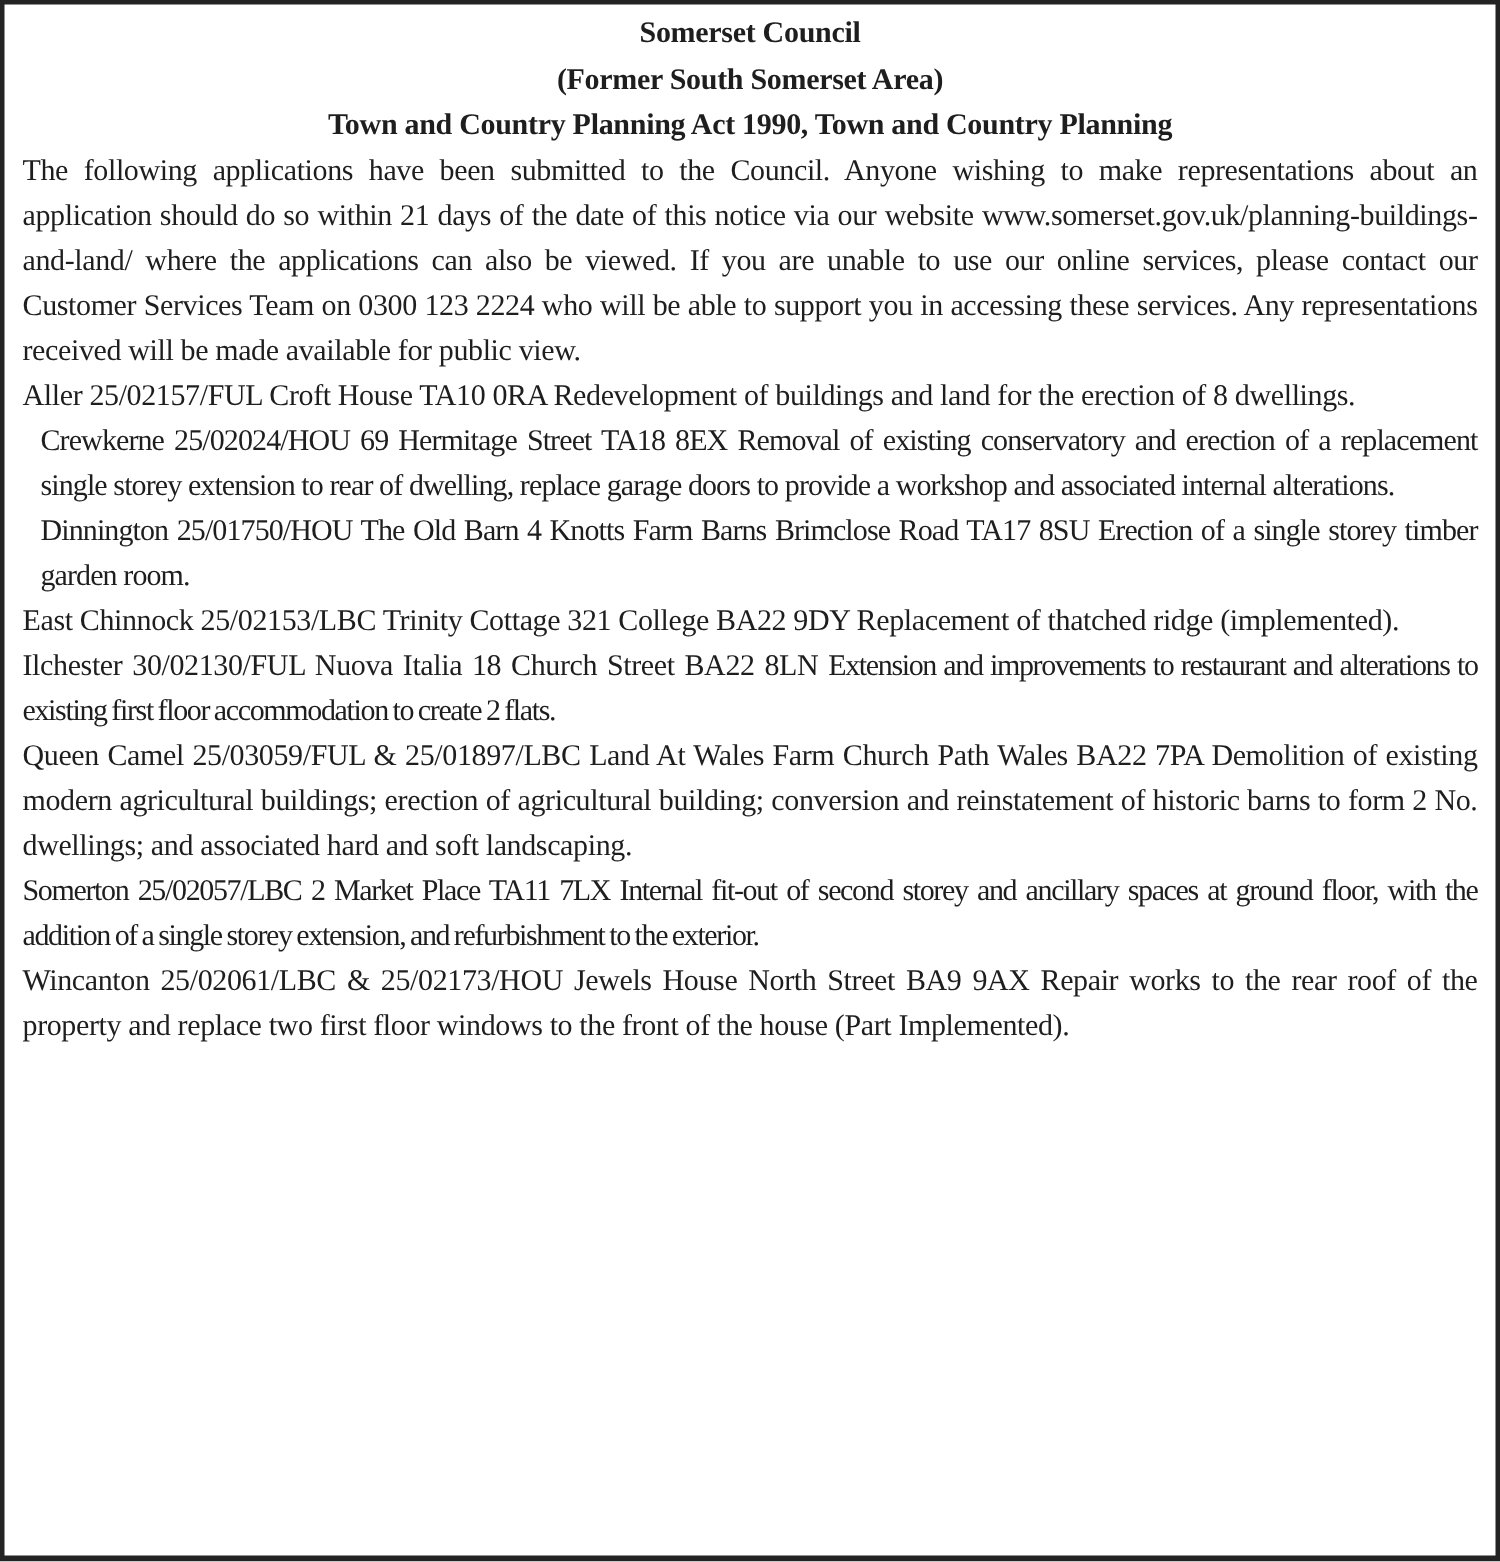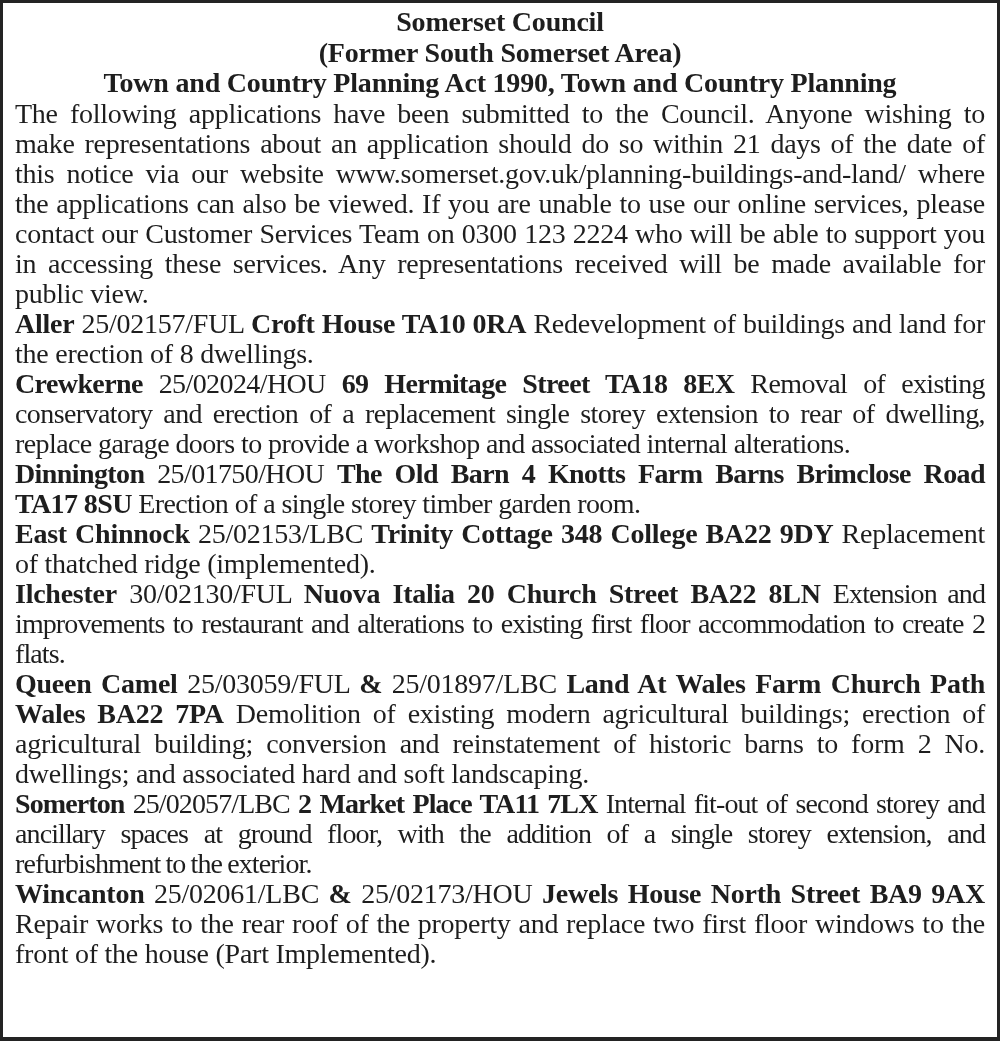"Somerset Council" .notice { font-size: 28px -> 20px }
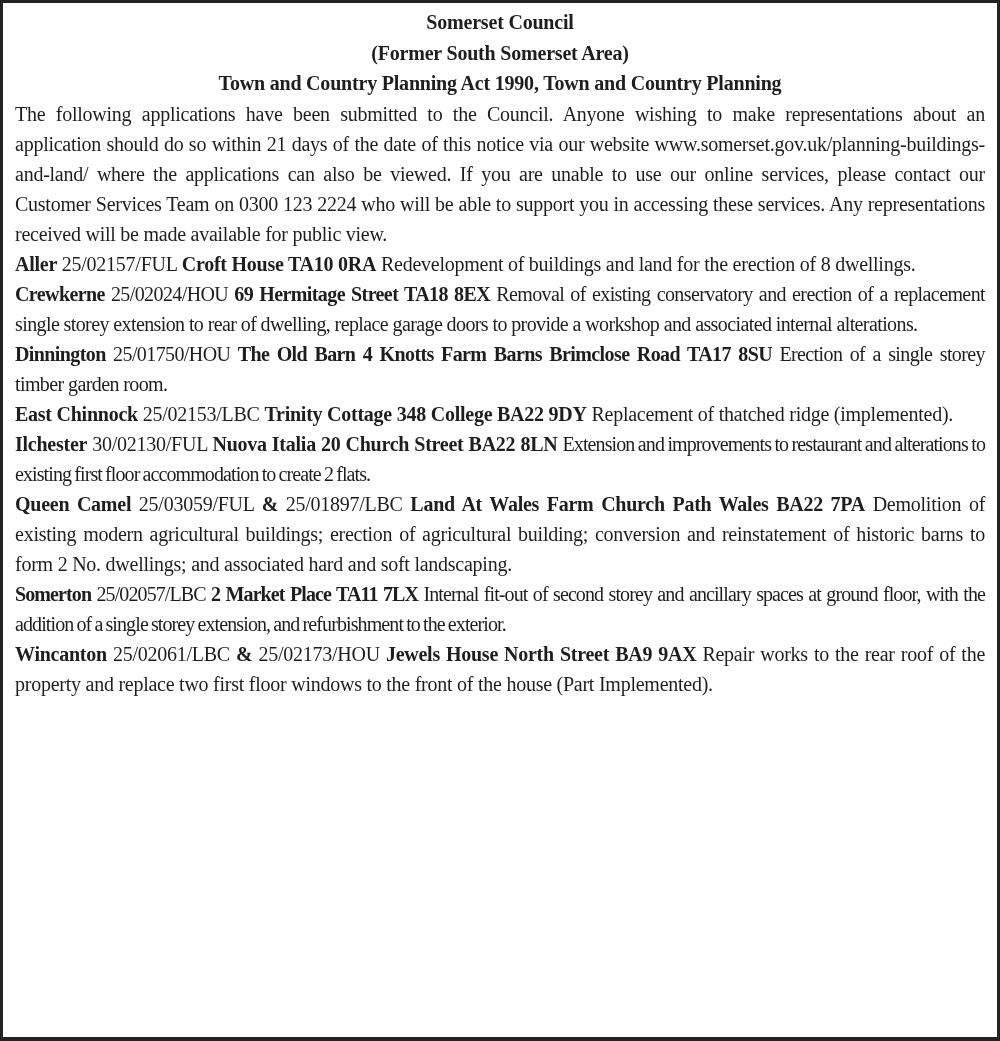"Aller" .b { font-weight: bold -> normal }
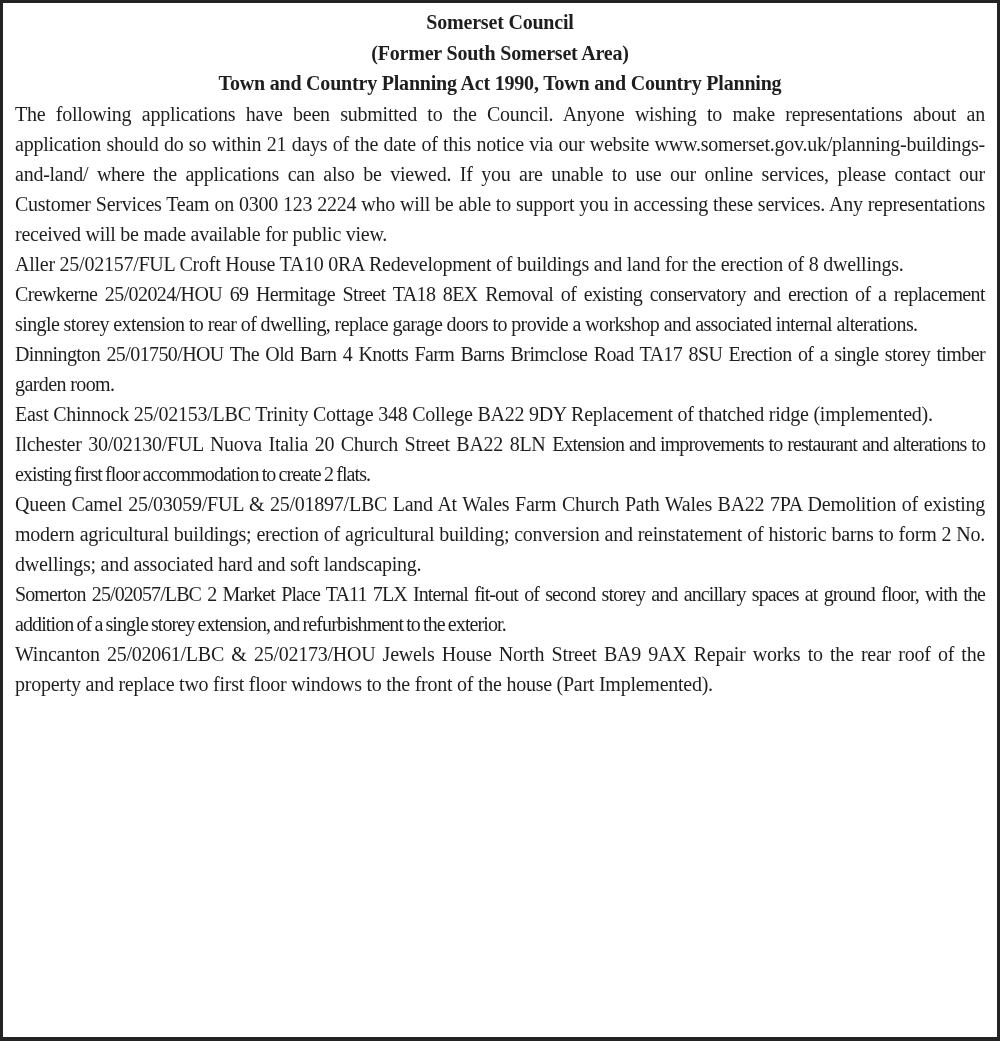"Crewkerne 25/02024/HOU 69 Hermitage" .tight2 { margin-left: none -> 12px }
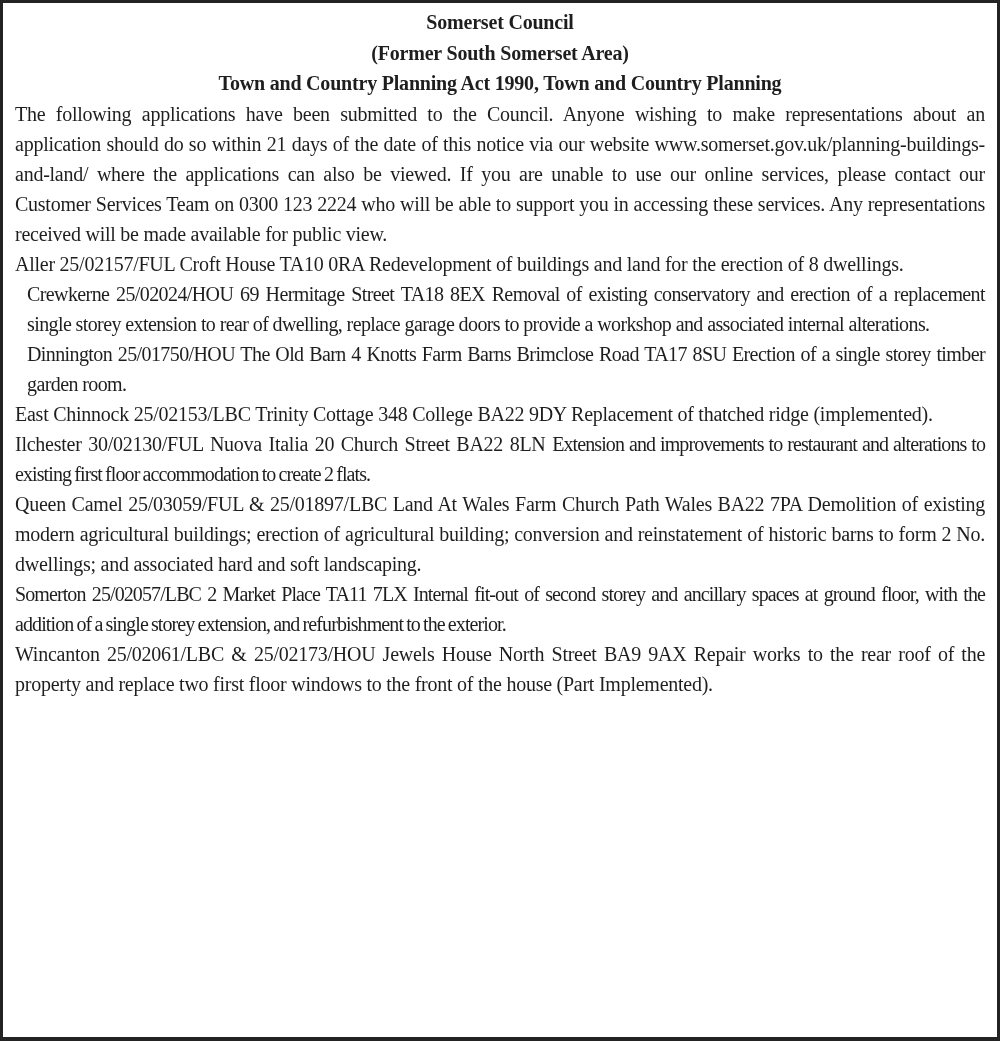"Trinity Cottage 348 College BA22" span.b { text: 348 -> 321 }
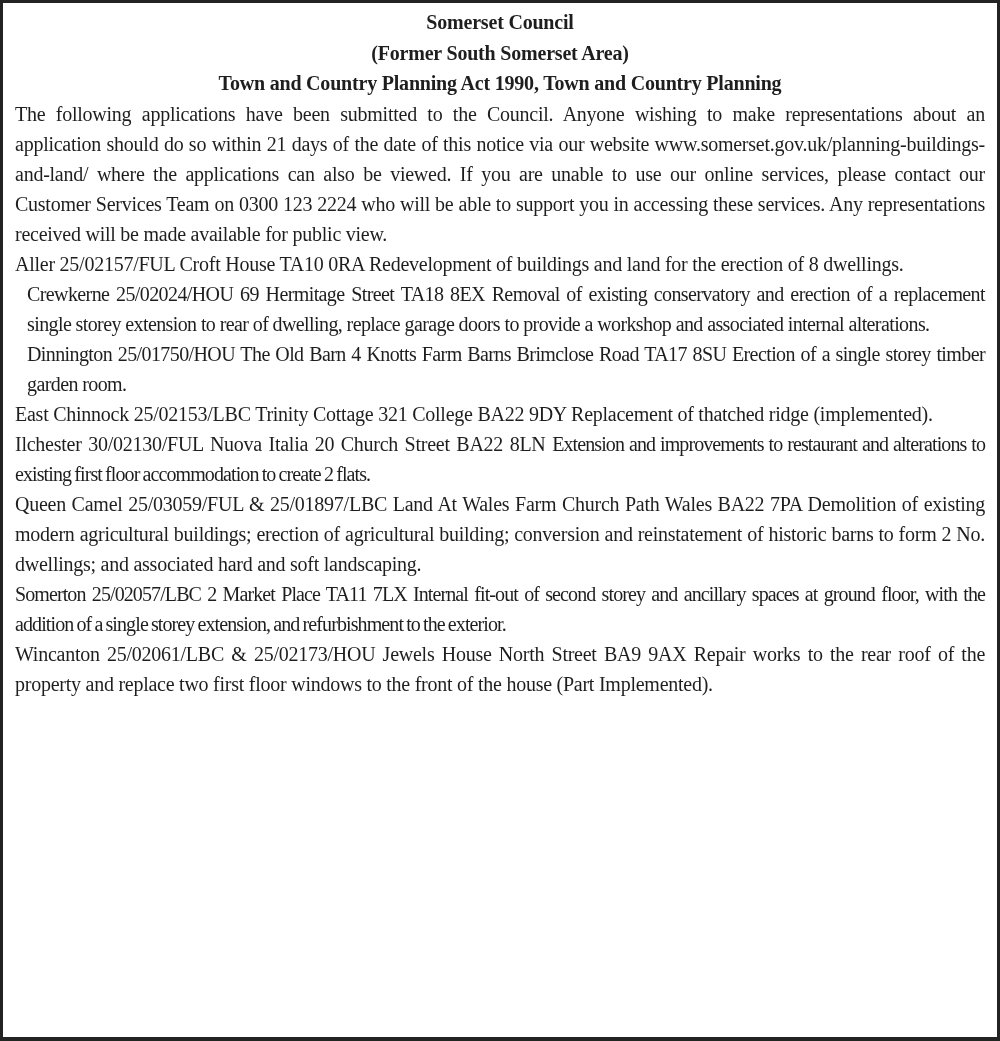"Nuova Italia 20 Church Street" span.b { text: 20 -> 18 }
